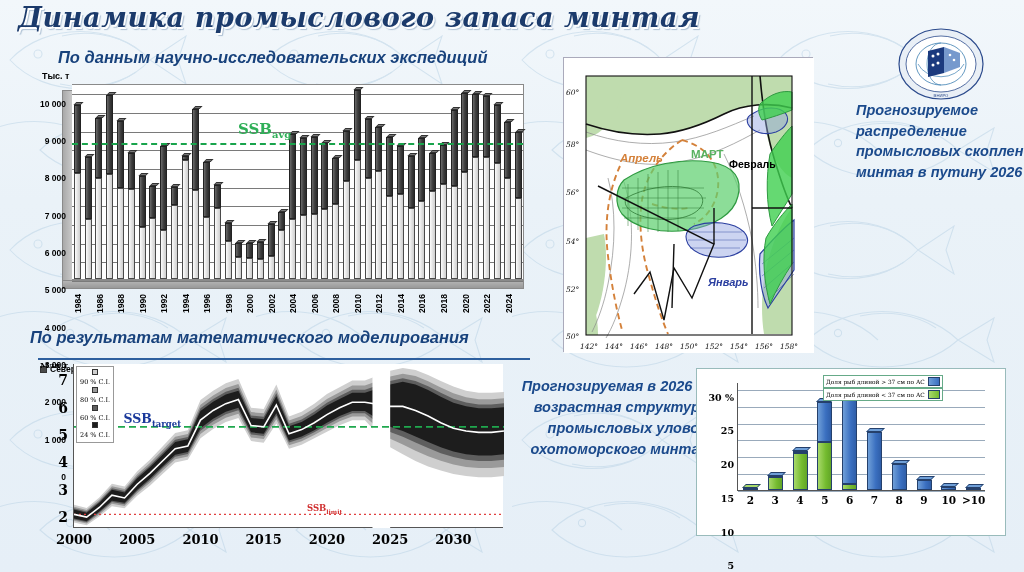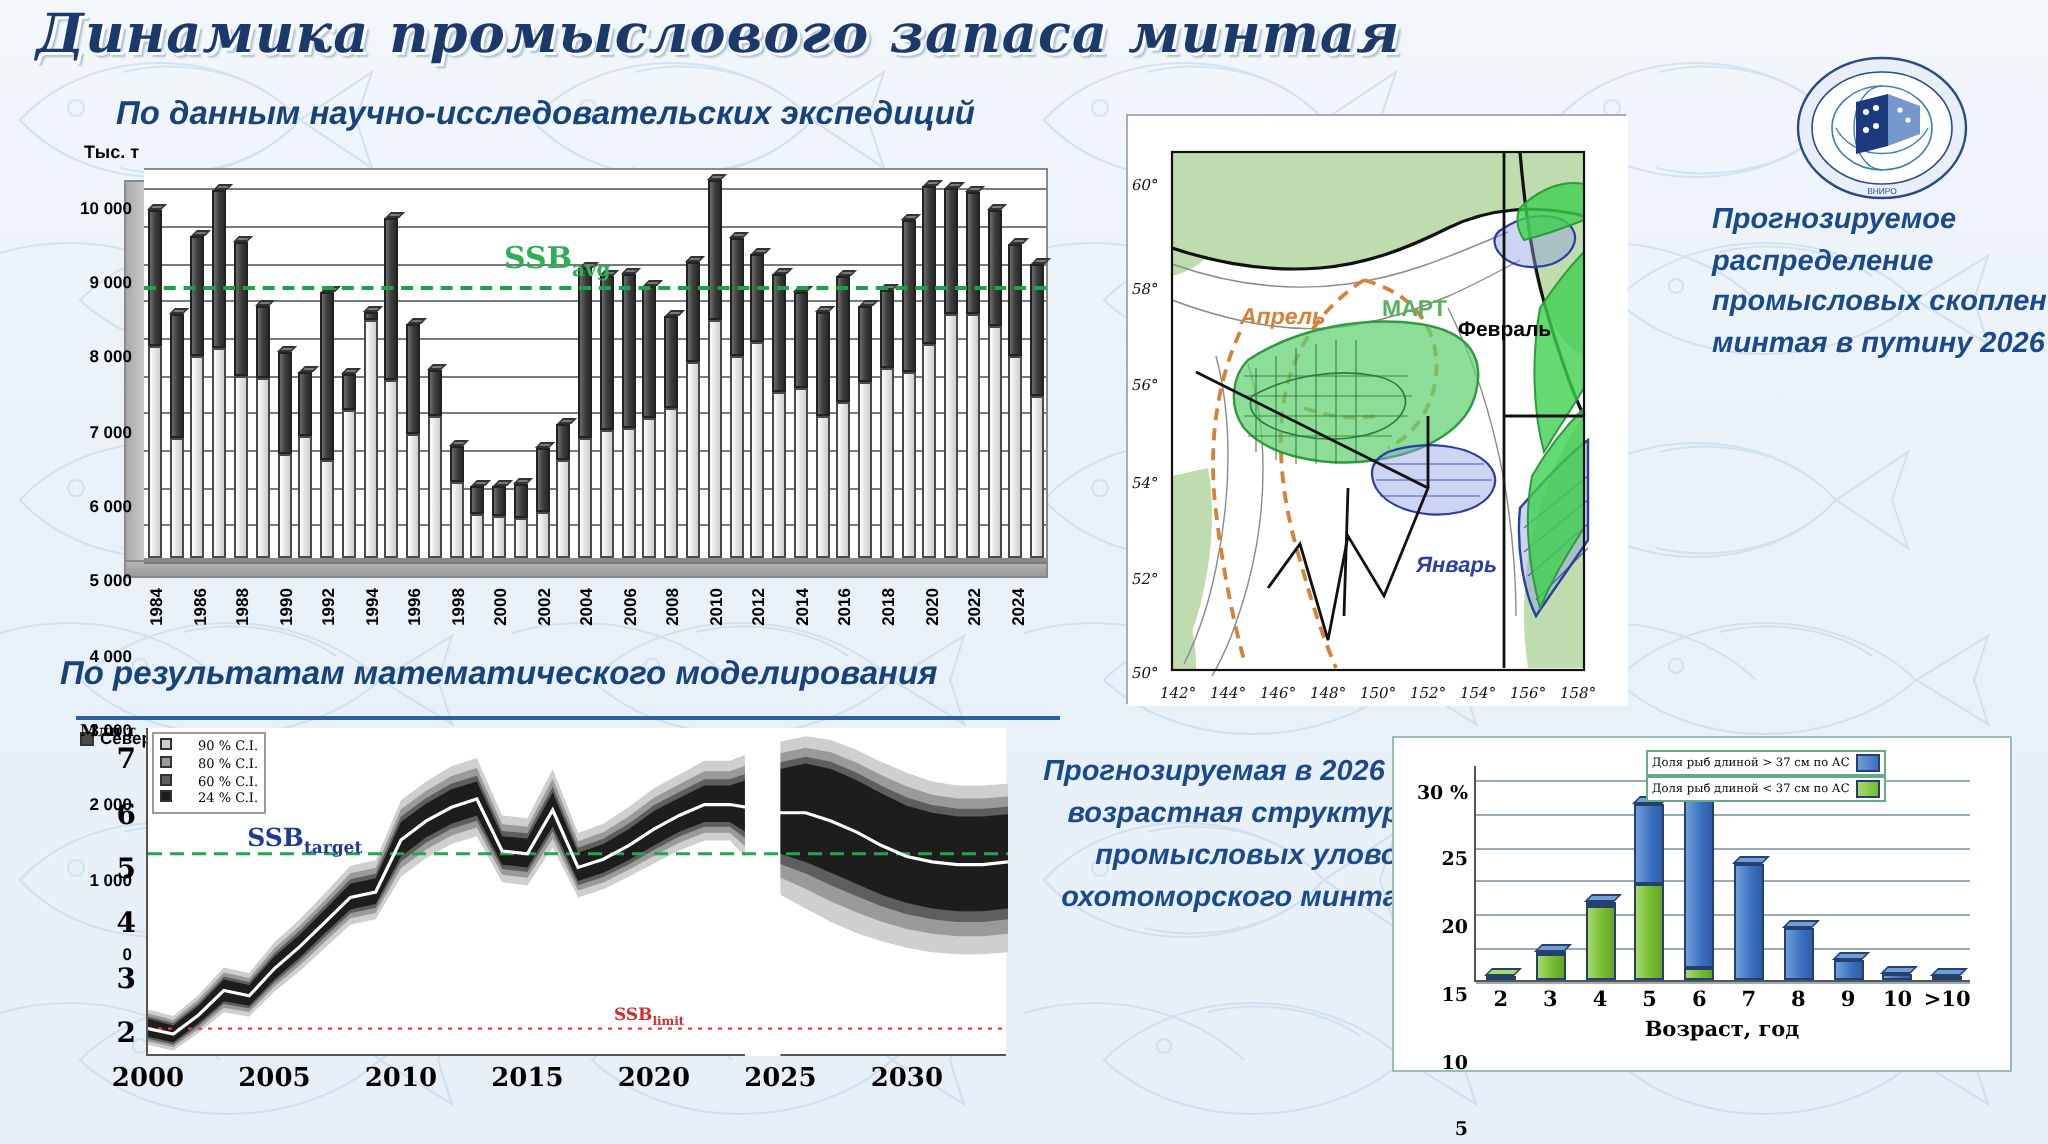"SSBavg" div { left: 232px -> 218px }
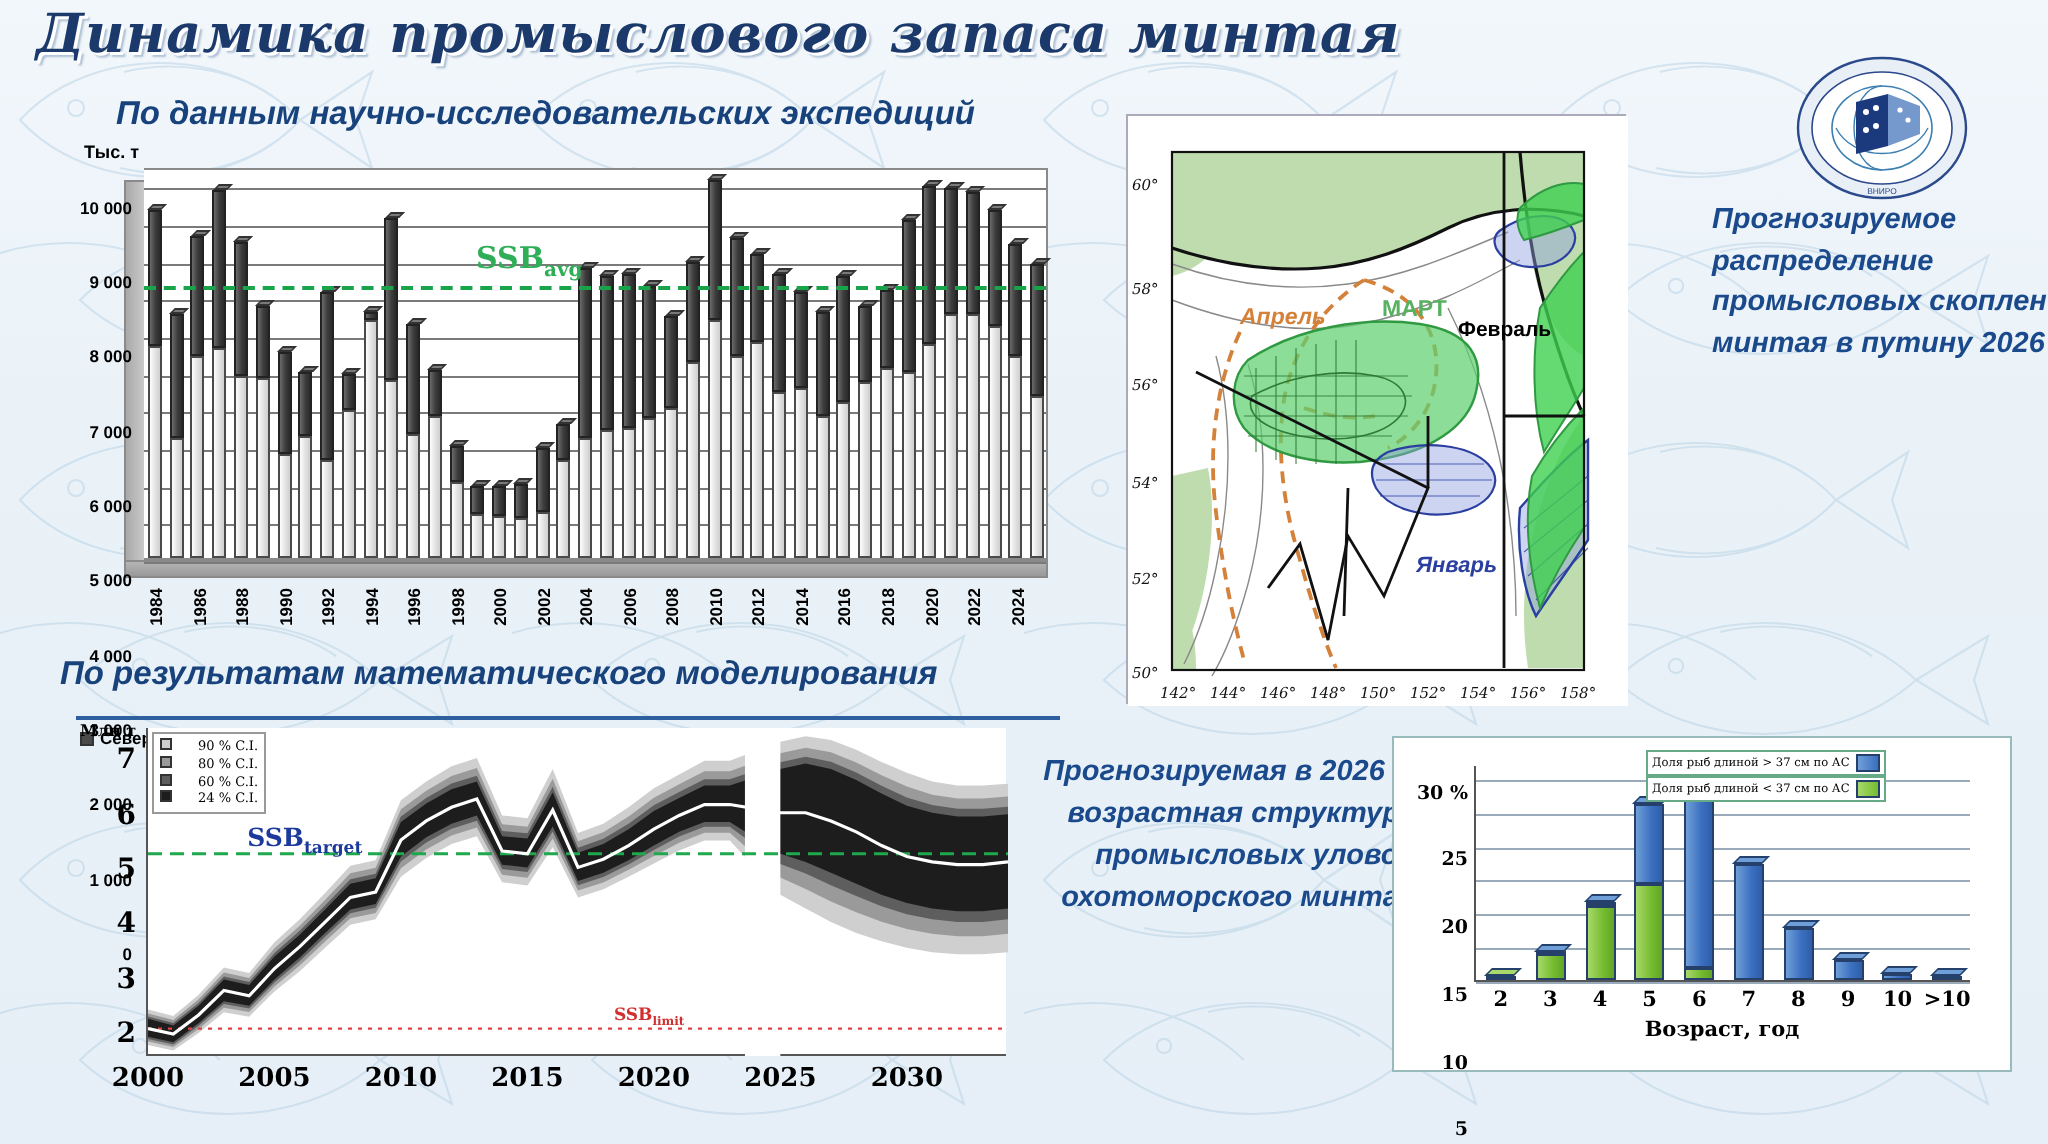"90 % C.I." .c2-leg-row { align-items: flex-start -> center; flex-direction: none -> column; gap: 13px -> 3px }
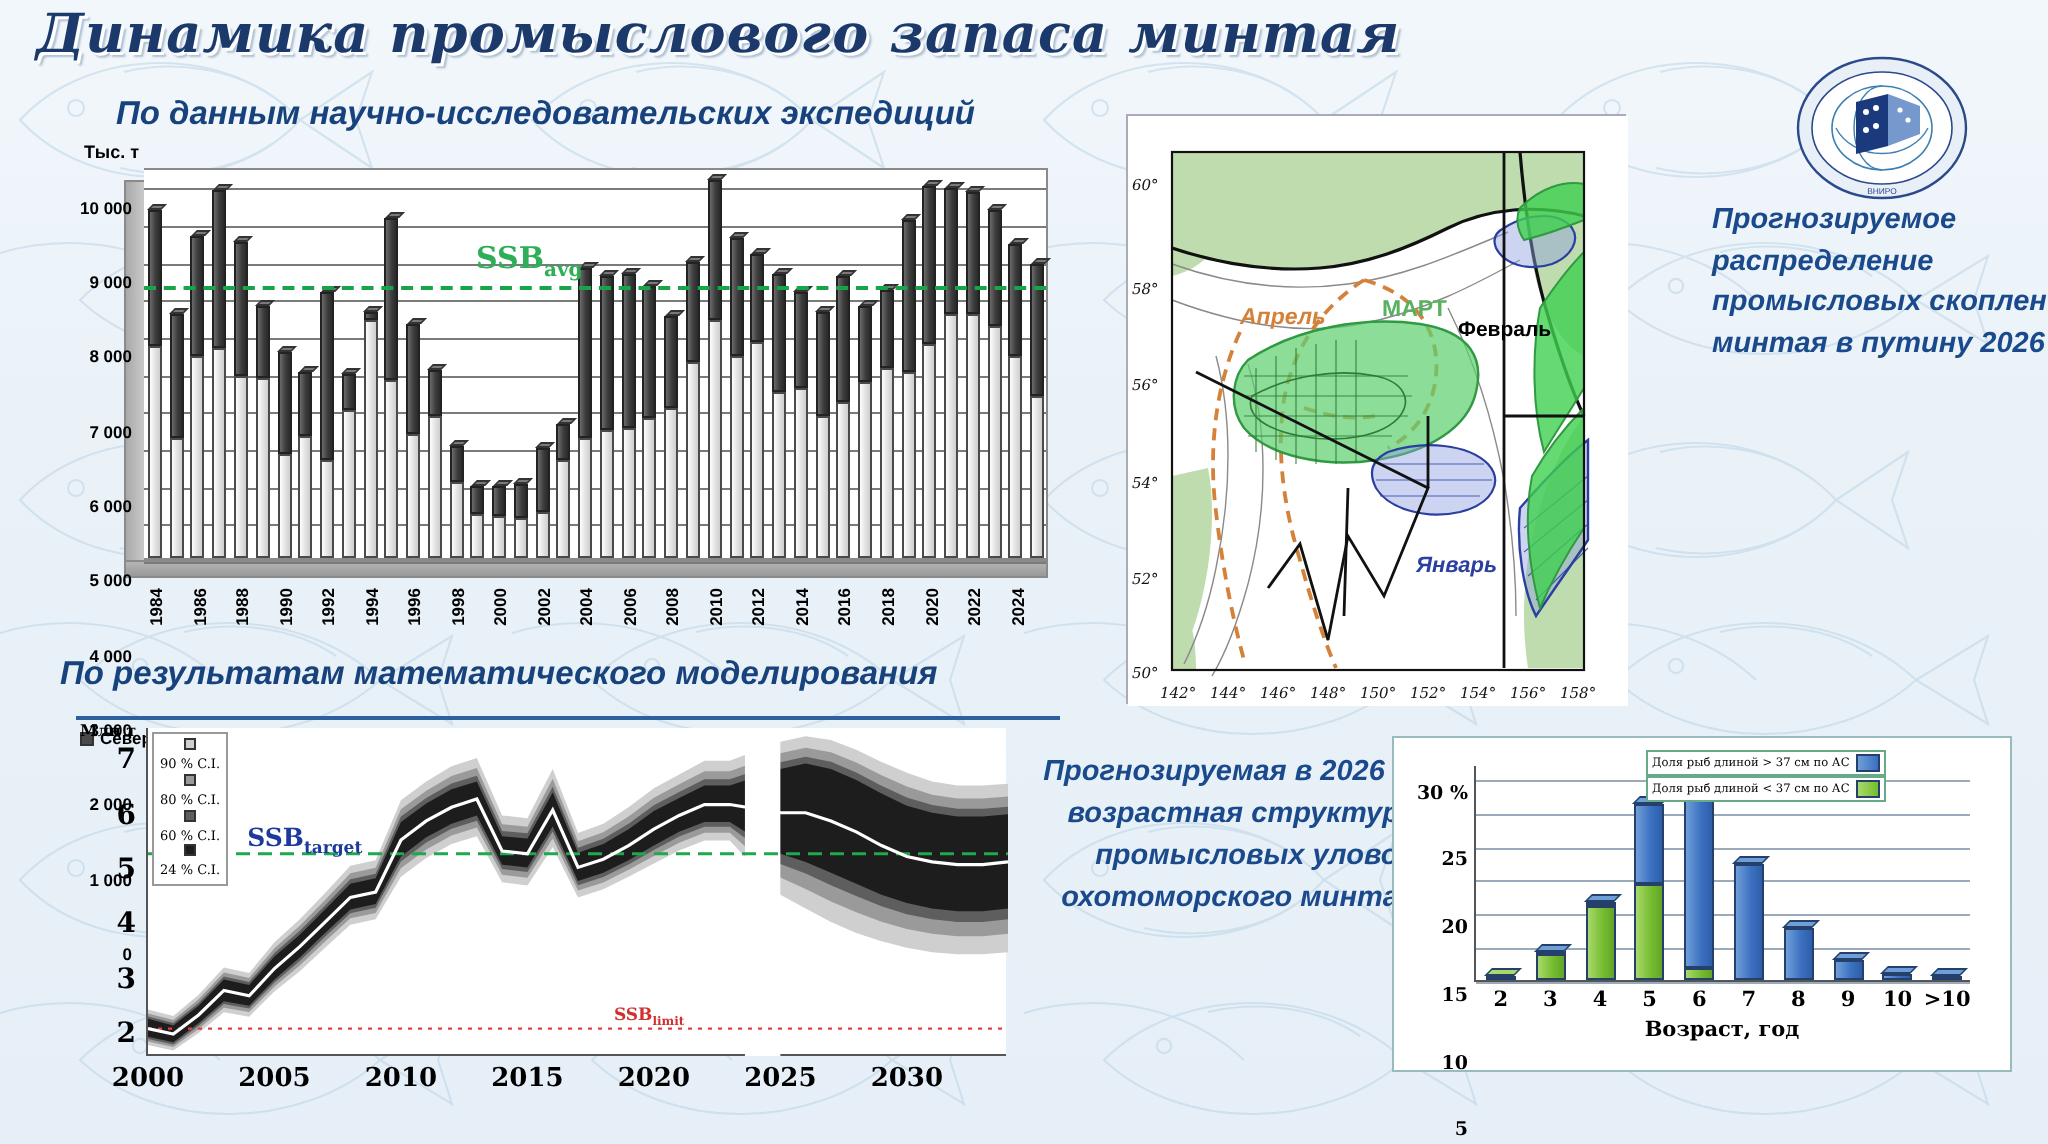"Возраст, год" div { html: <div>Возраст, год</div> -> none }
